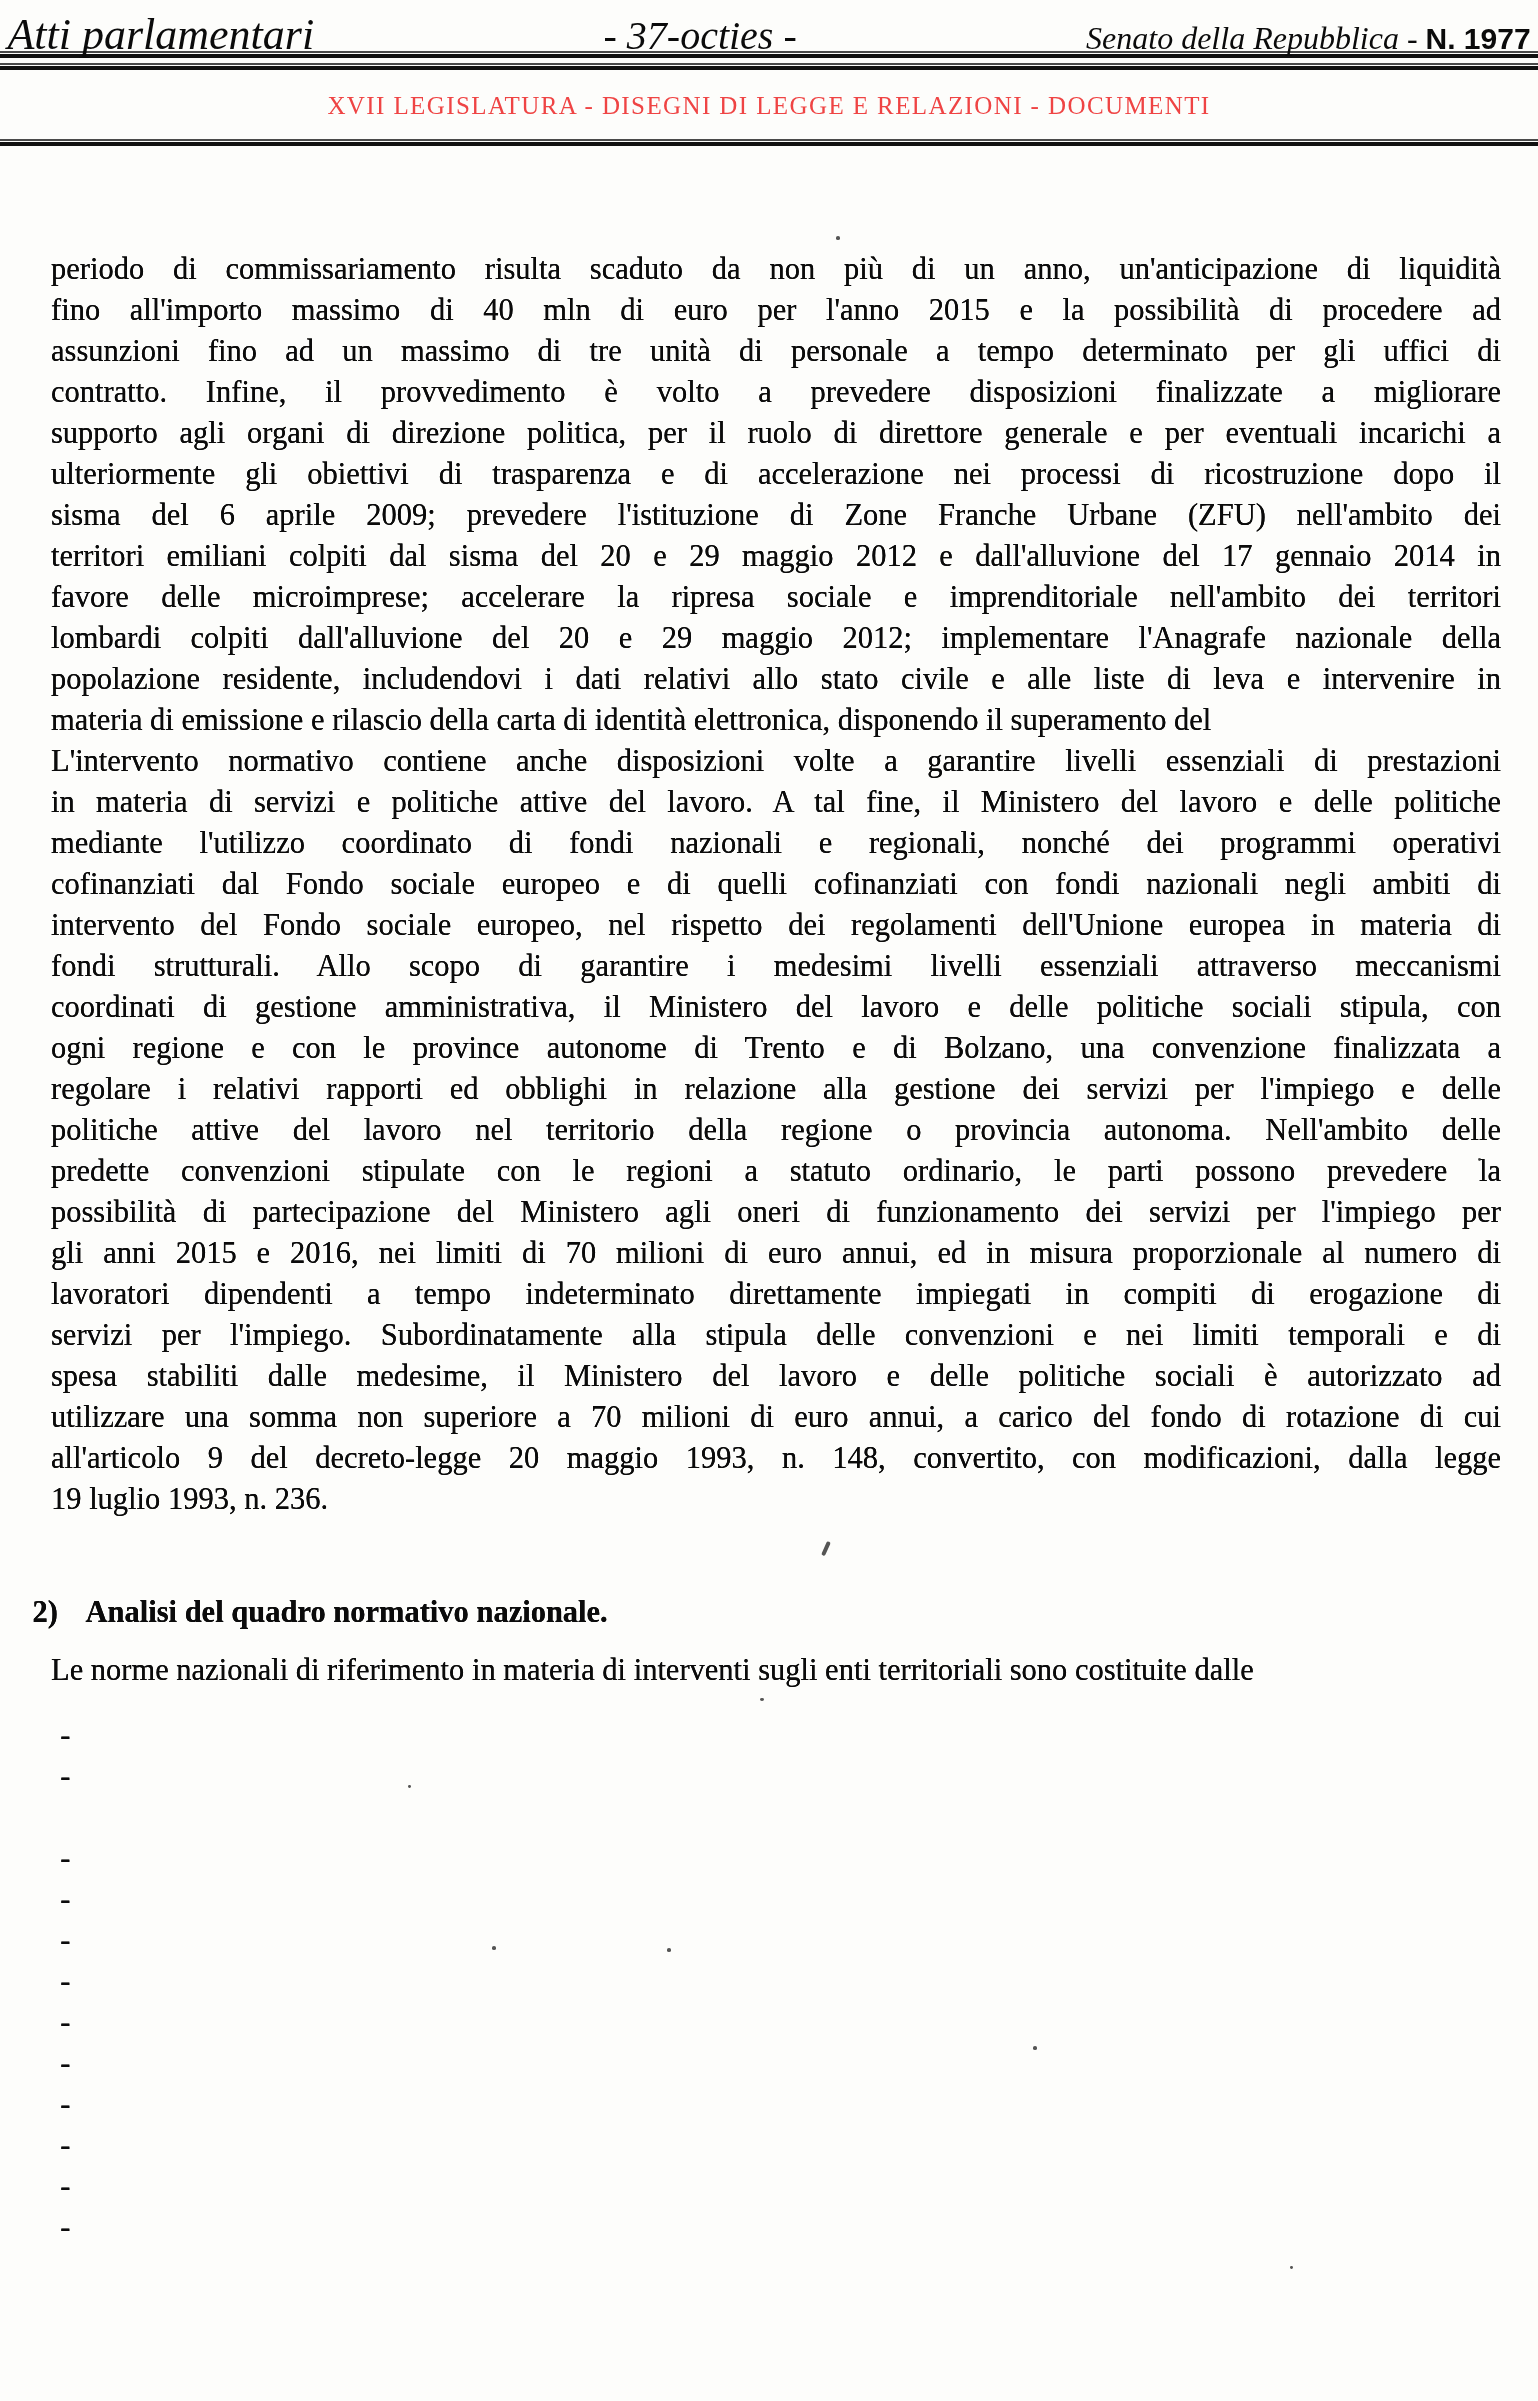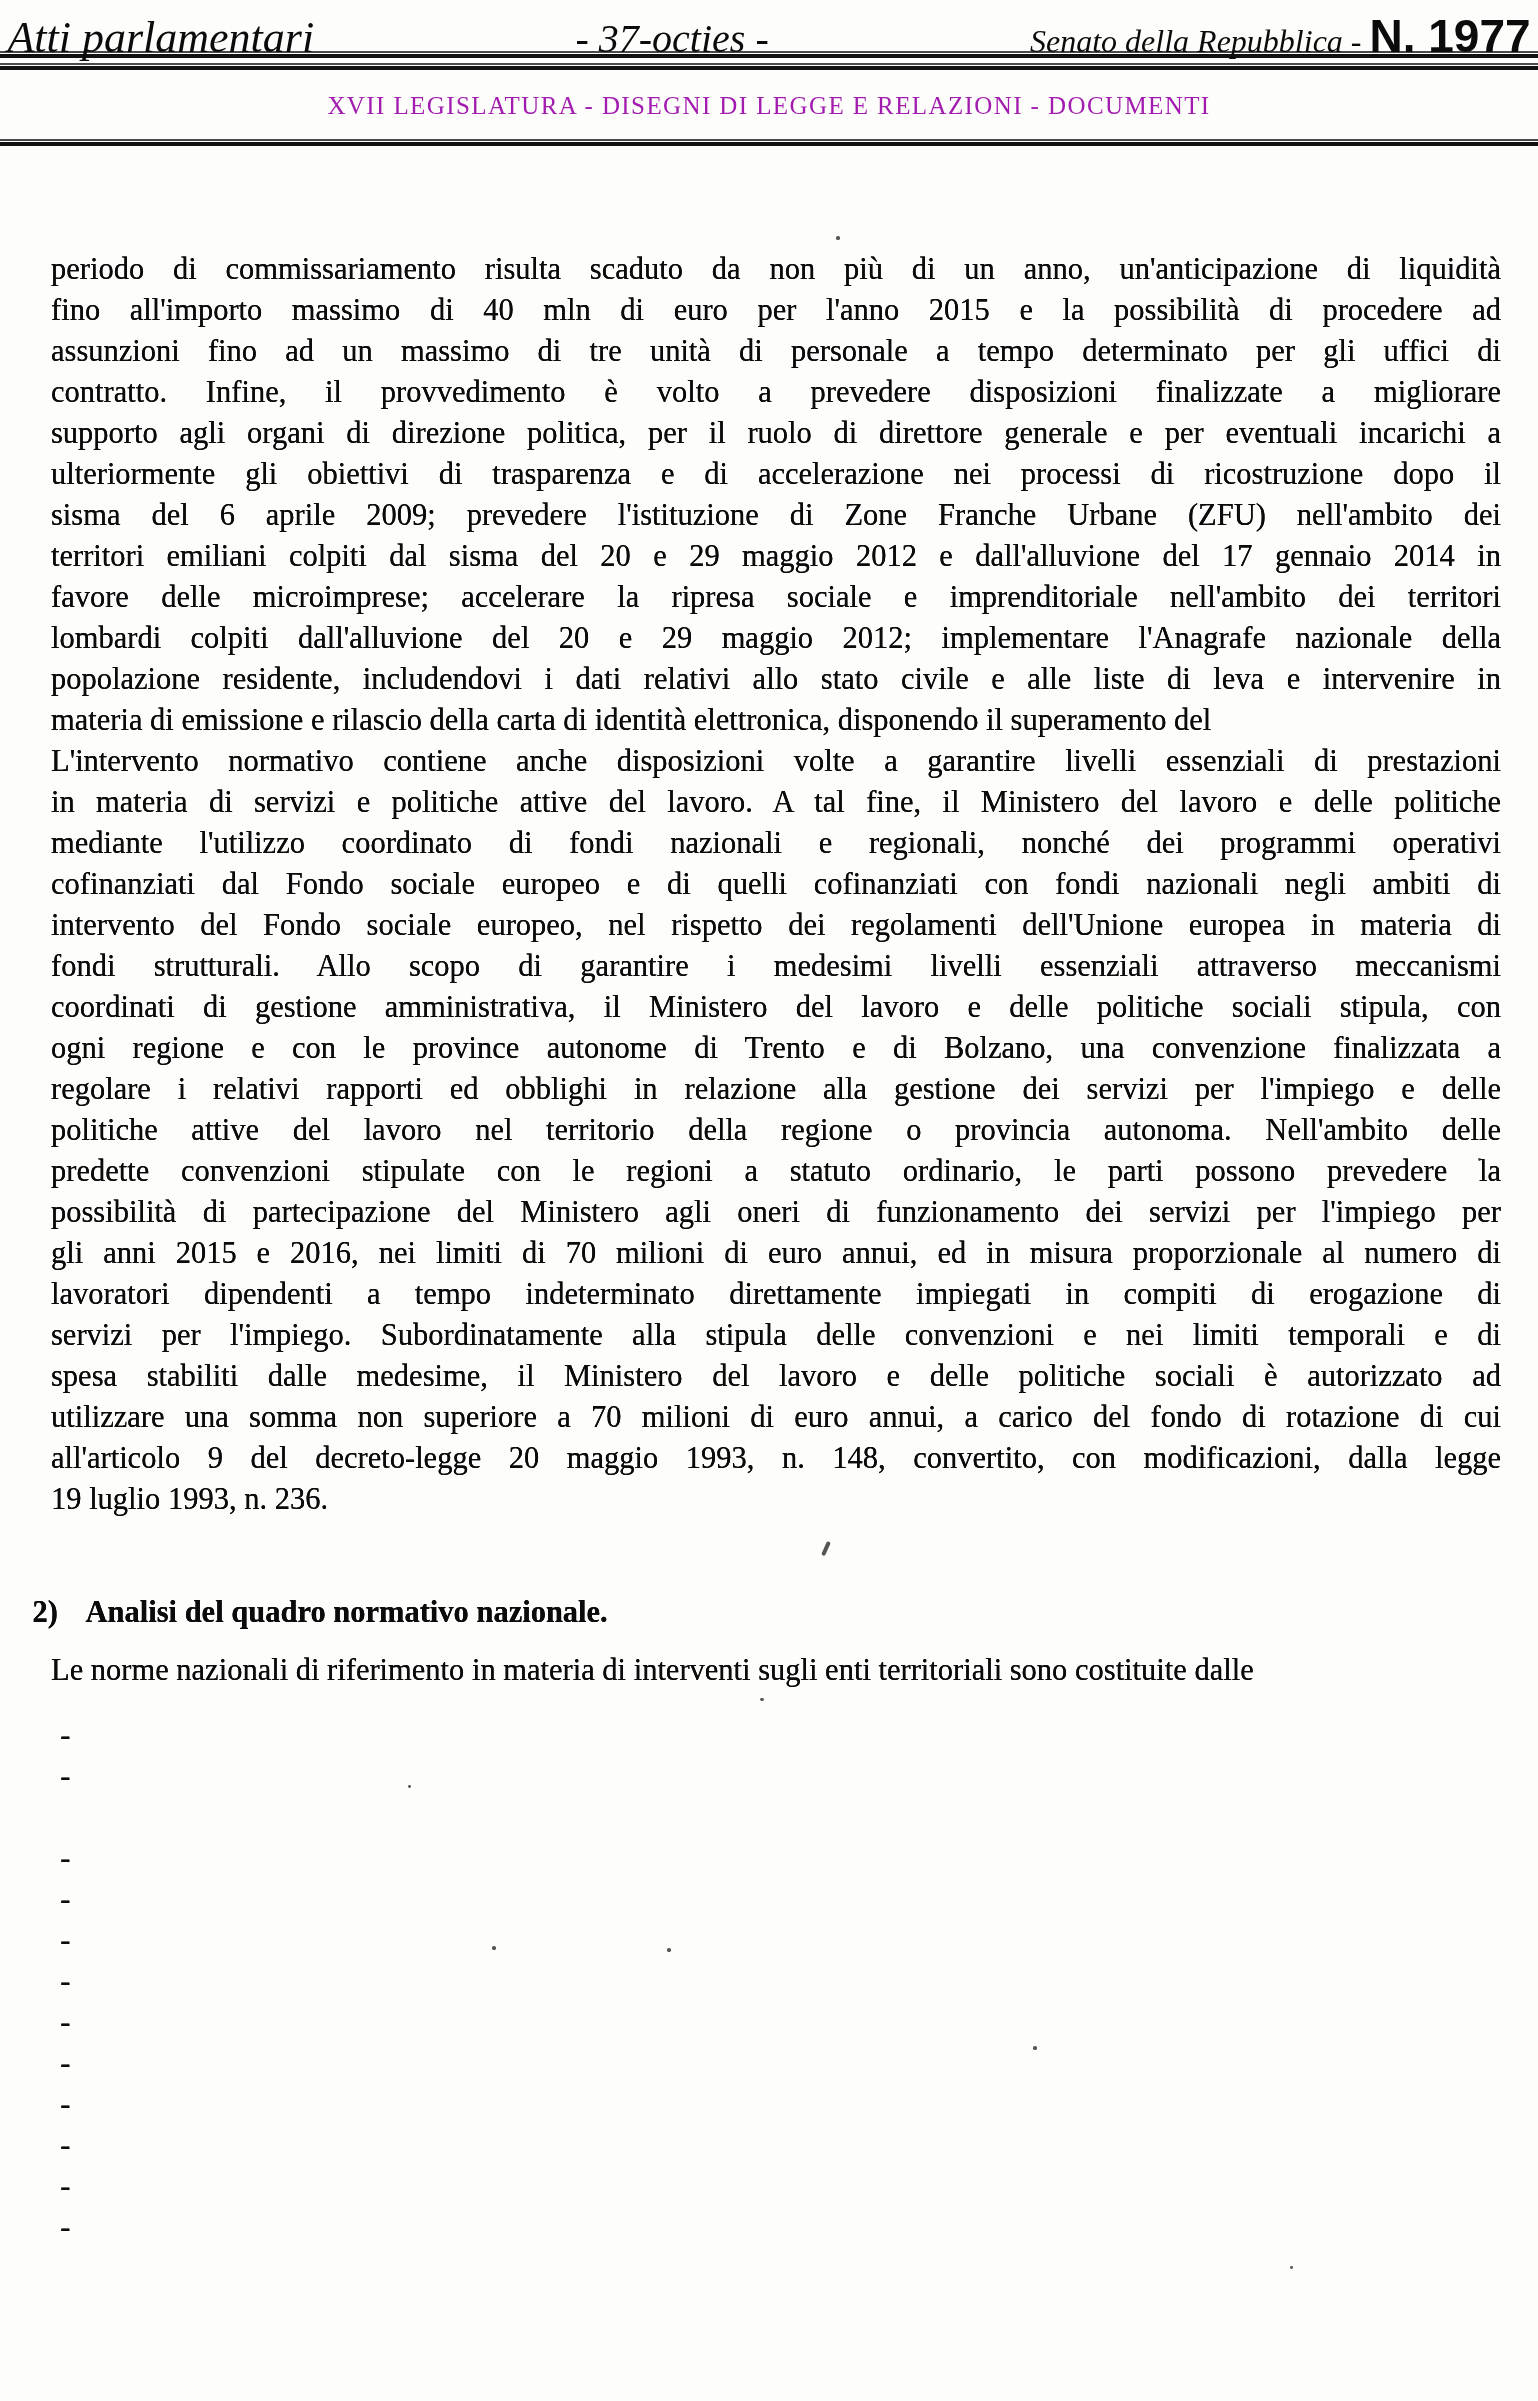"N. 1977" .doc-num { font-size: 46px -> 30px }
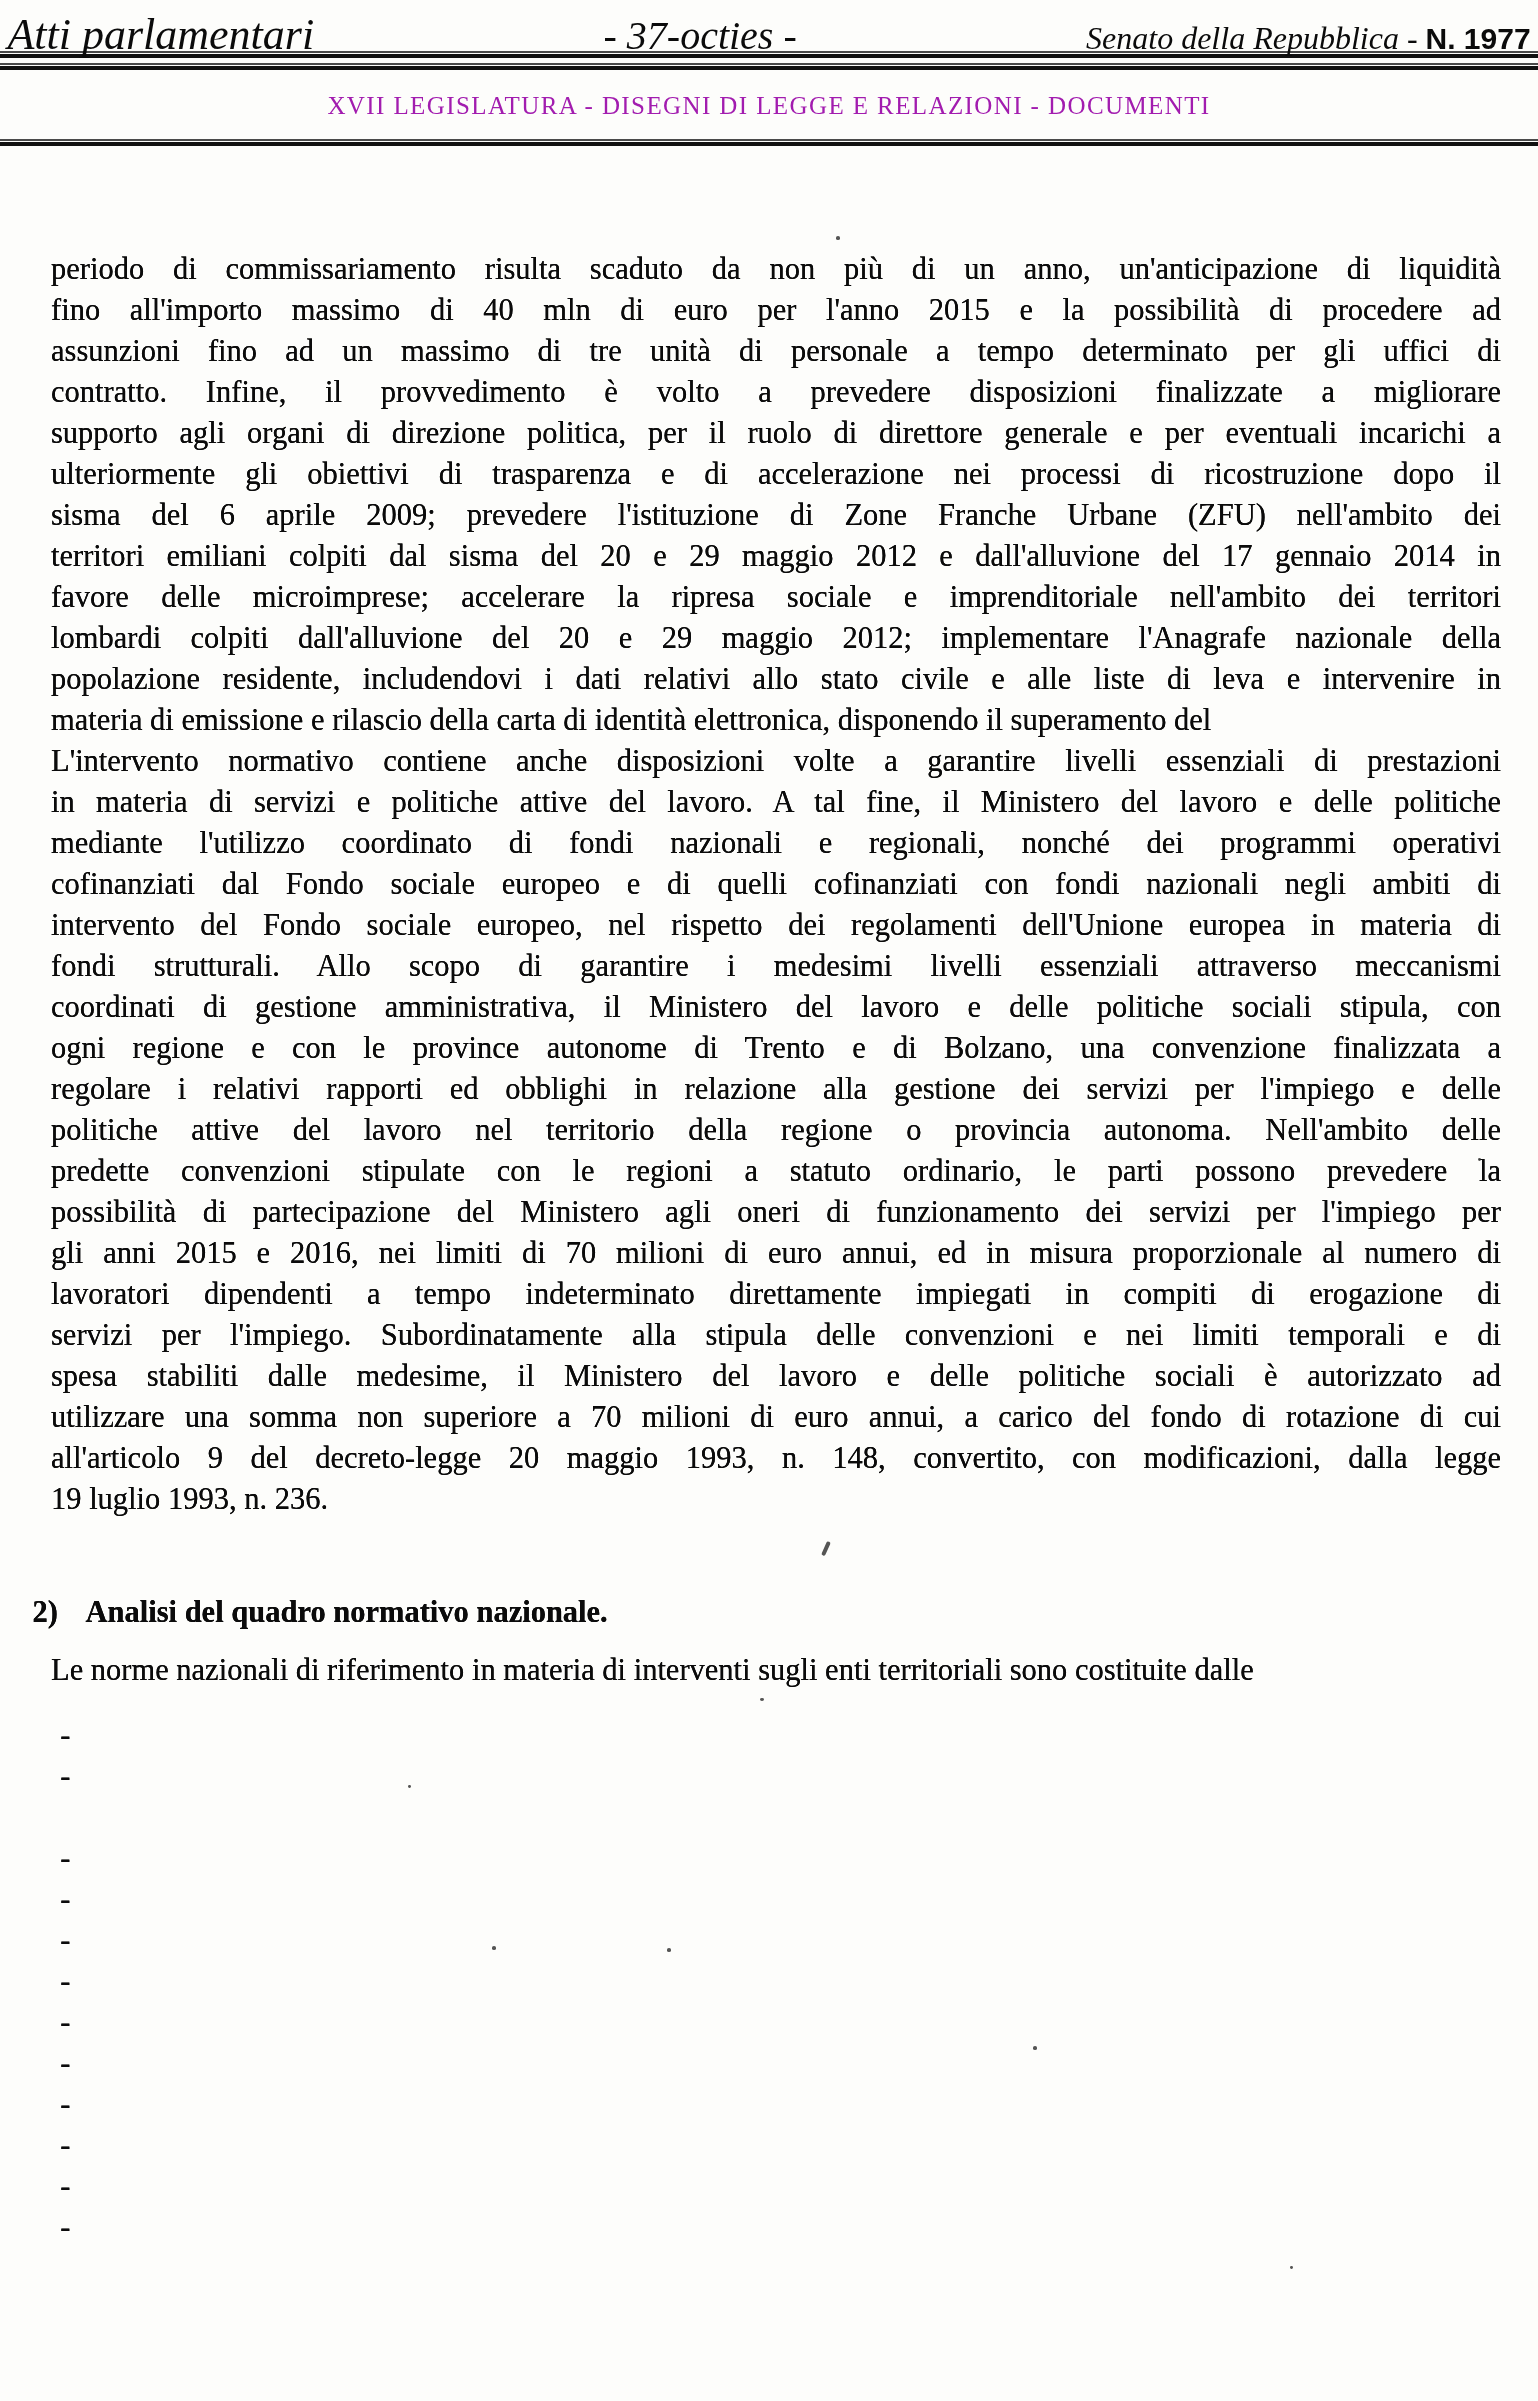"XVII LEGISLATURA - DISEGNI DI" .legislature { color: #a21caf -> #ef4444 }
